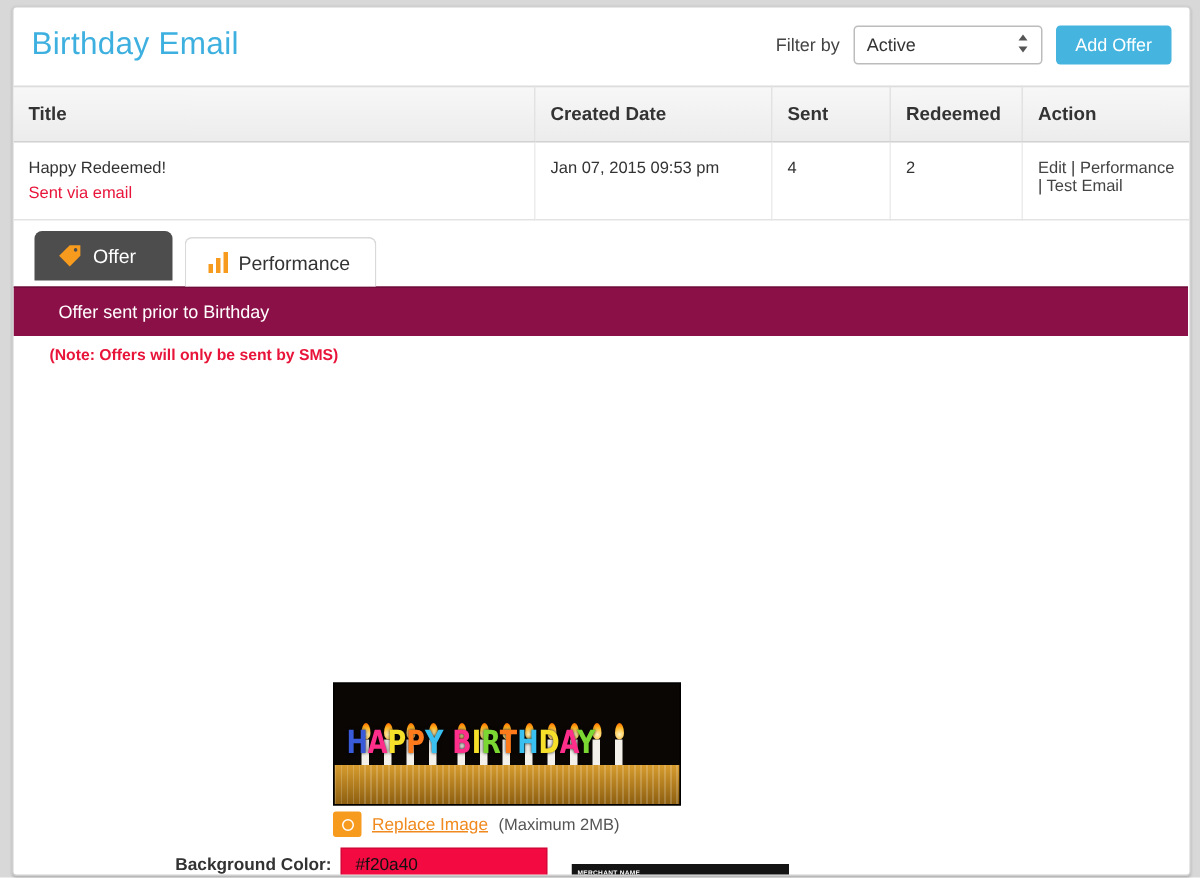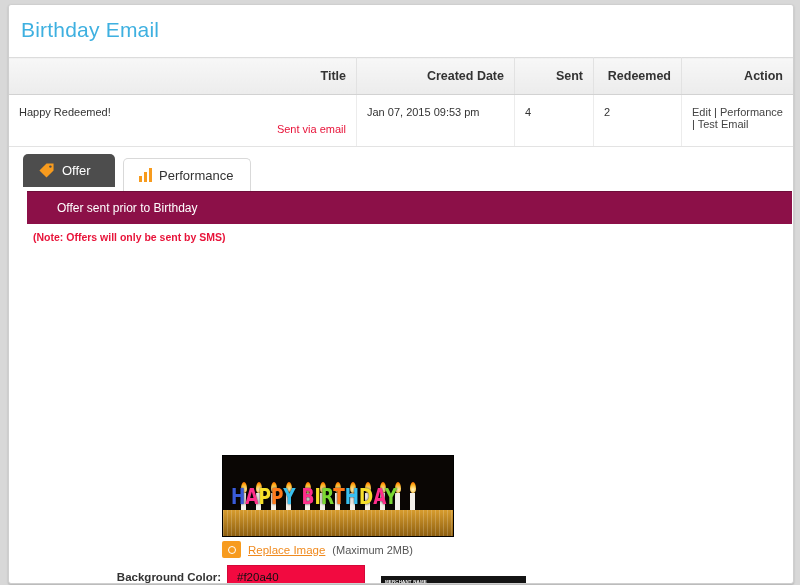"Filter by" div.hdr-right { html: none -> <div> <span>Filter by</span> <div> <span>Active</span> <span> <i></i> <i></i> </span> </div> <button>Add Offer</button> </div> }
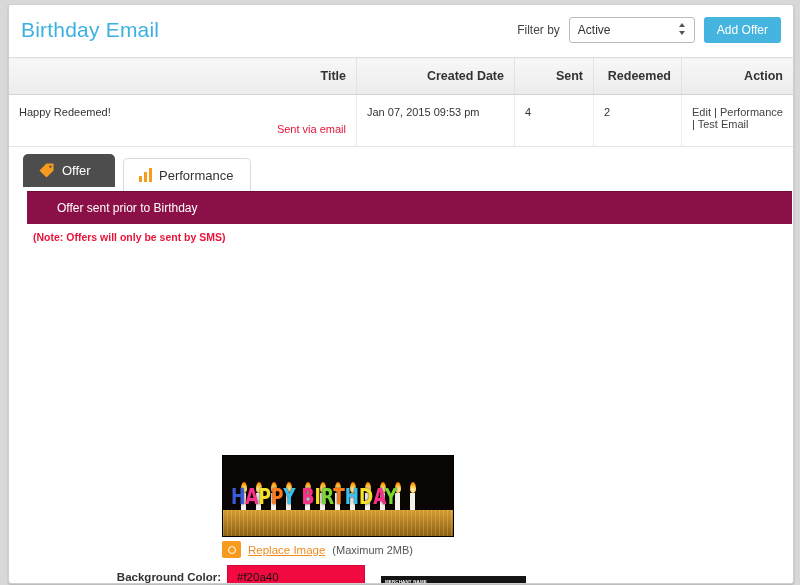"Title" table.offers th { text-align: right -> left }
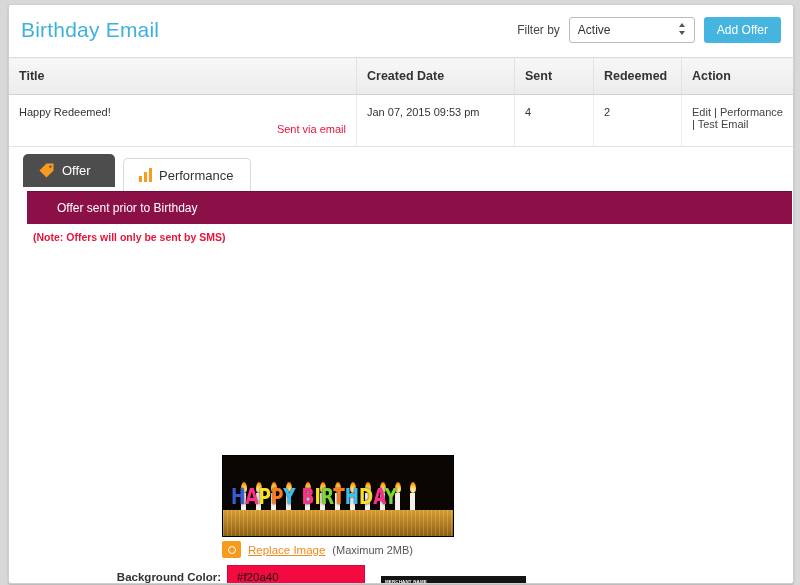"Sent via email" .sub-red { text-align: right -> none }
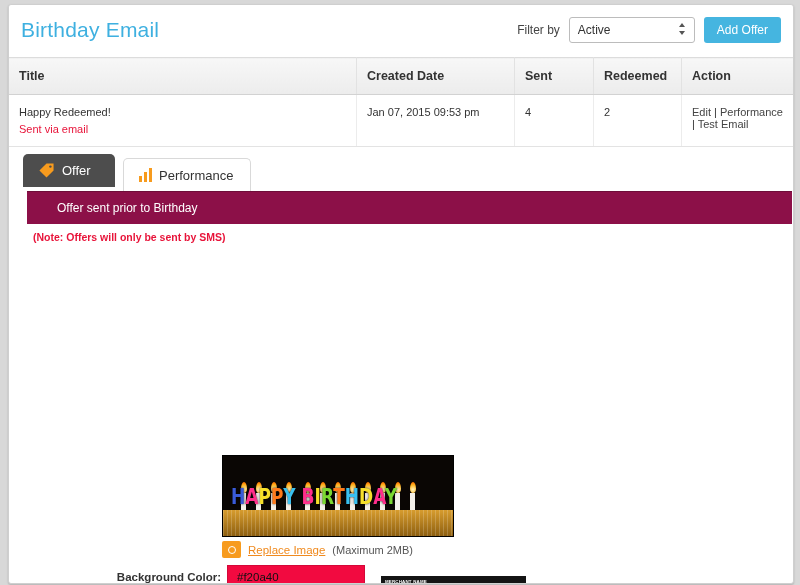"Offer sent prior to Birthday" .band { margin: 0 1px 0 18px -> 0 1px 0 0 }
